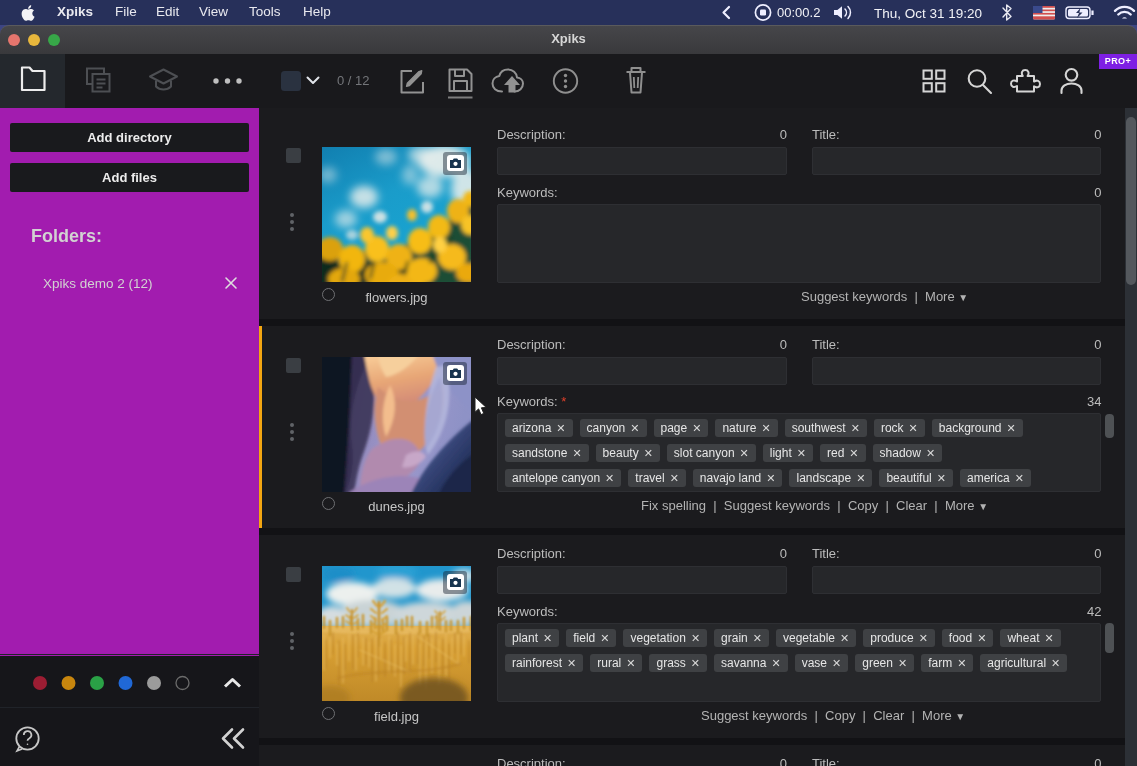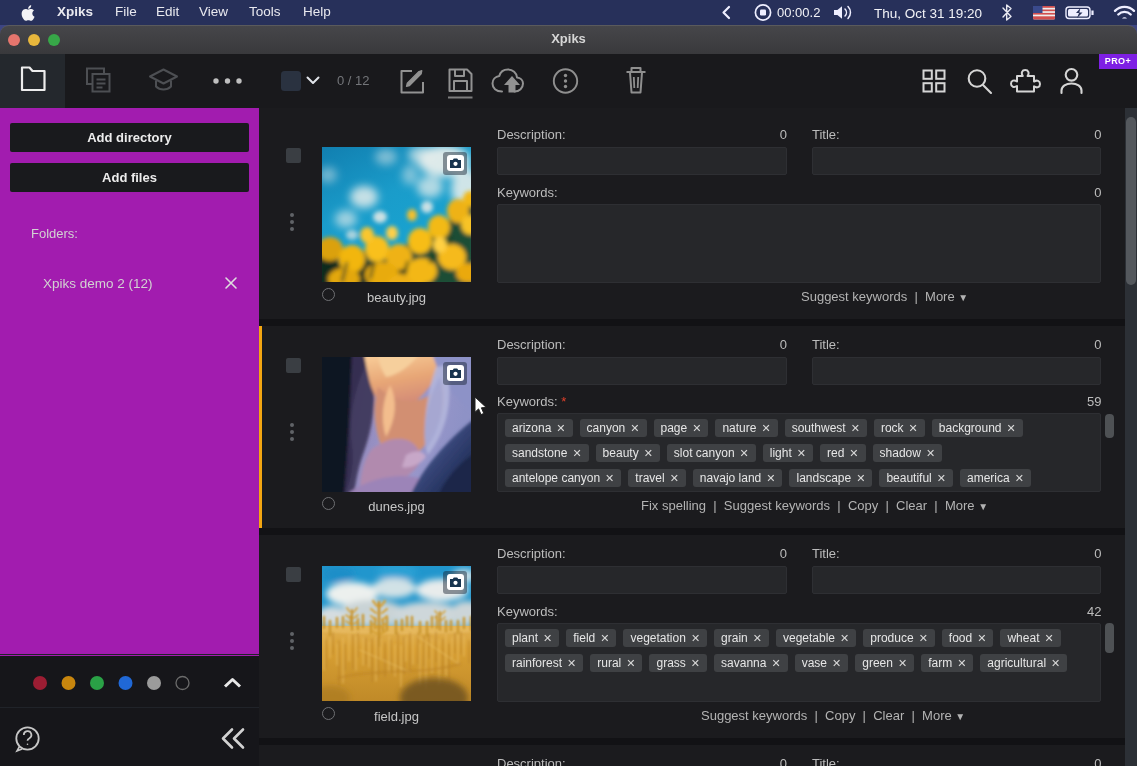"Folders:" div { font-size: 13px -> 18px; font-weight: normal -> bold }
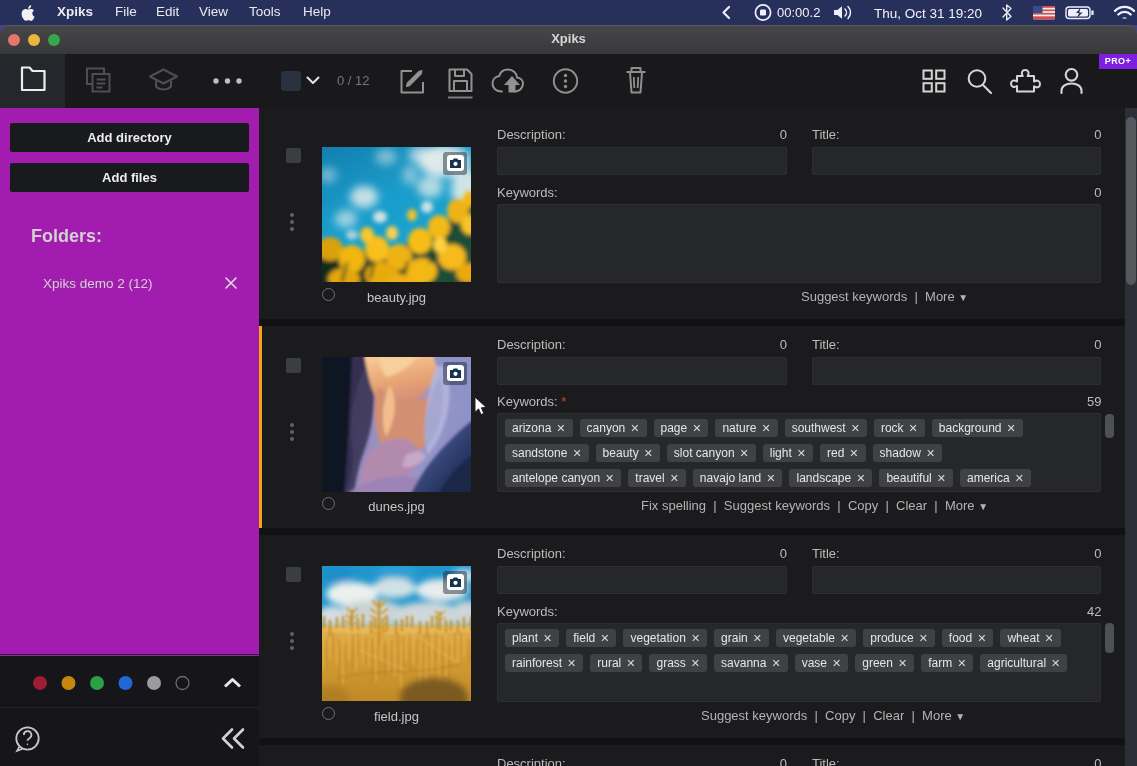"beauty.jpg" div.fname { text: beauty.jpg -> flowers.jpg }
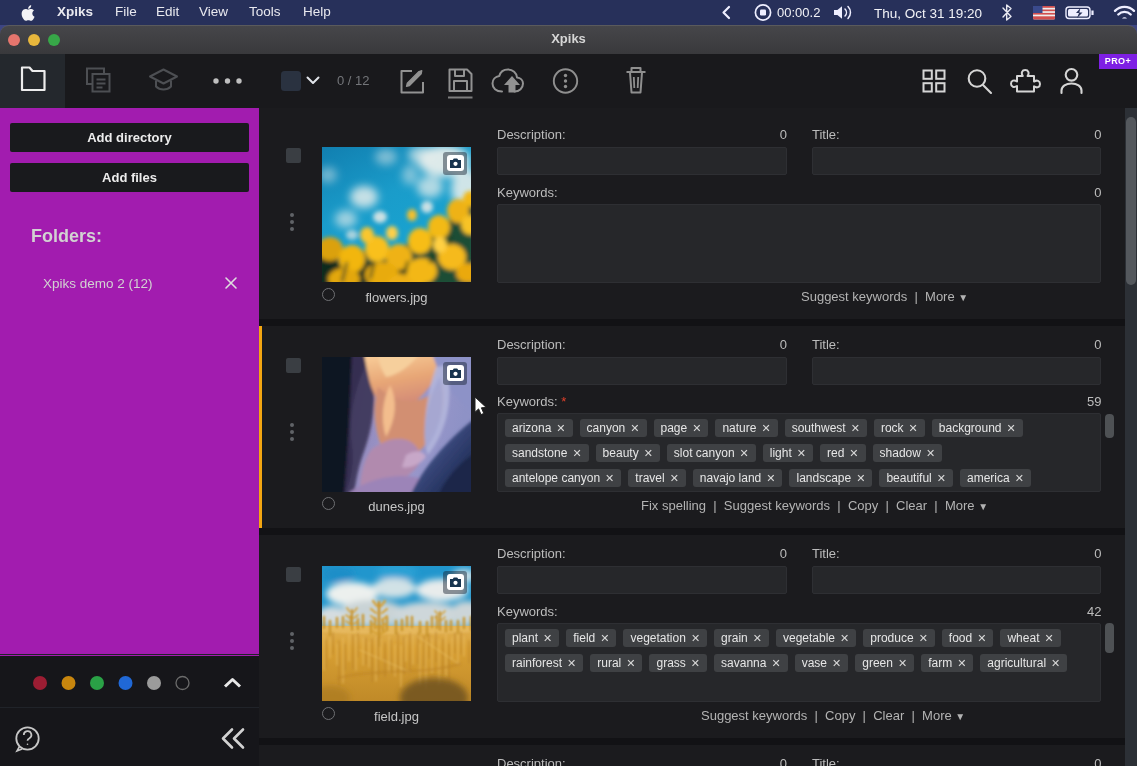"59" div.cnt { text: 59 -> 34 }
